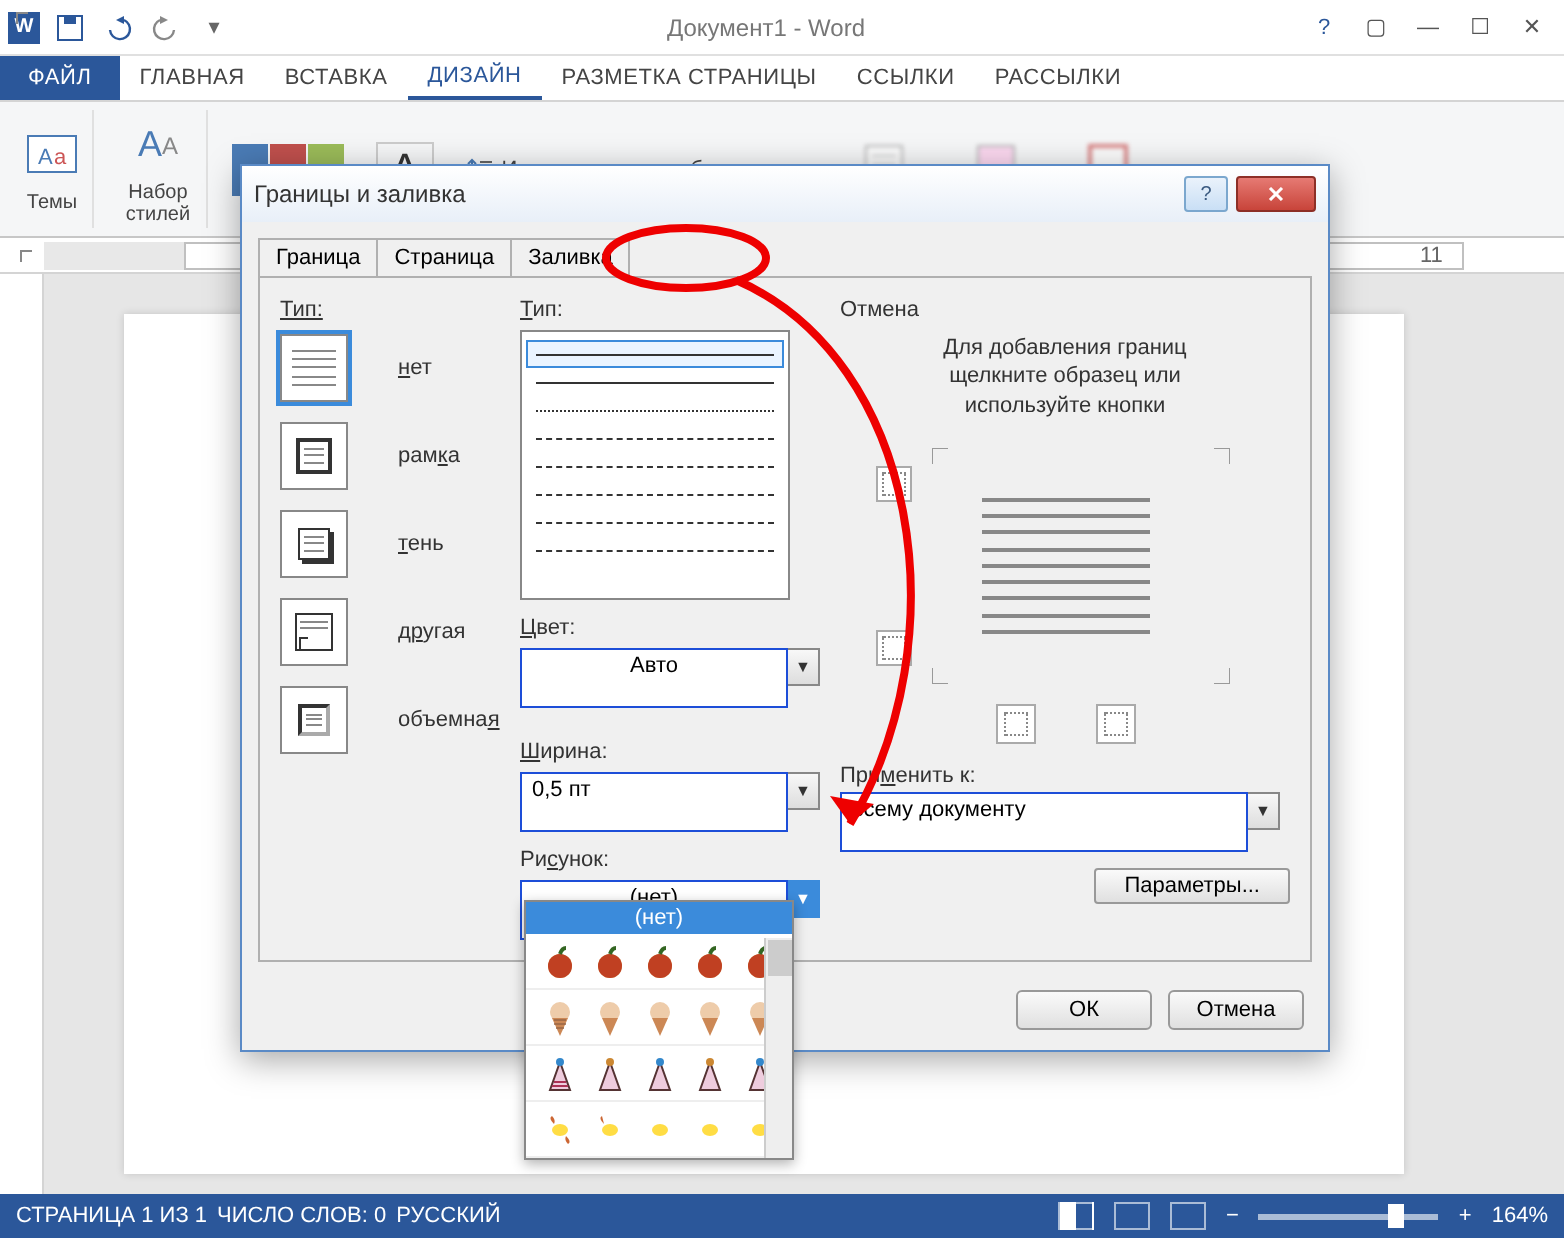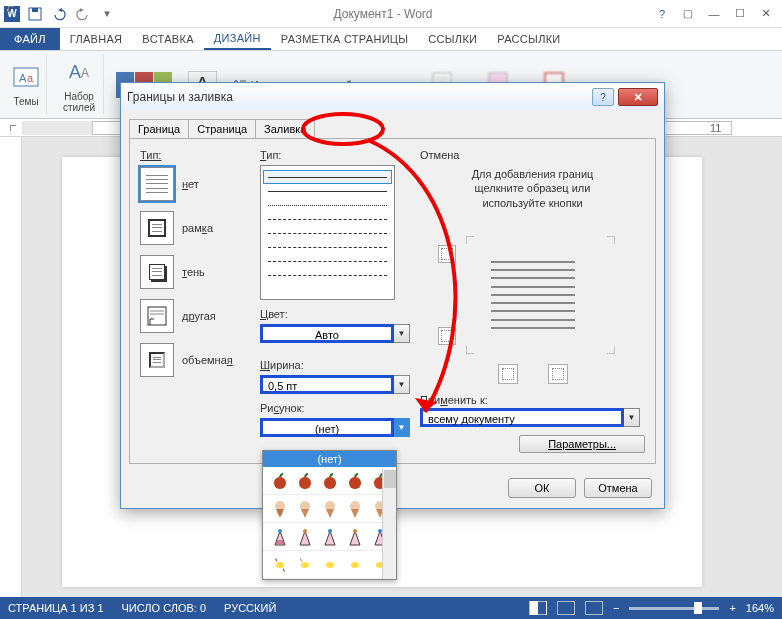"Для добавления границ" .preview-hint { margin-bottom: 20px -> 8px }
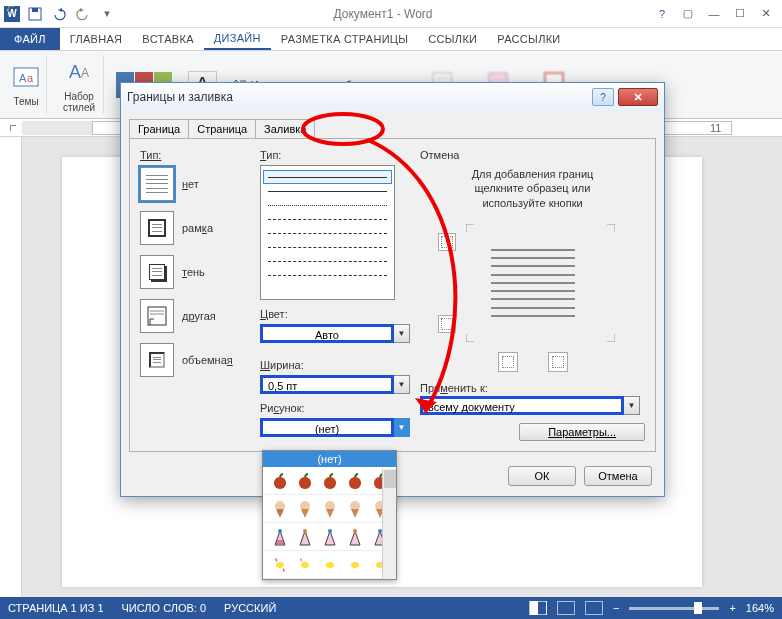"нет" .type-opt { gap: 8px -> 25px }
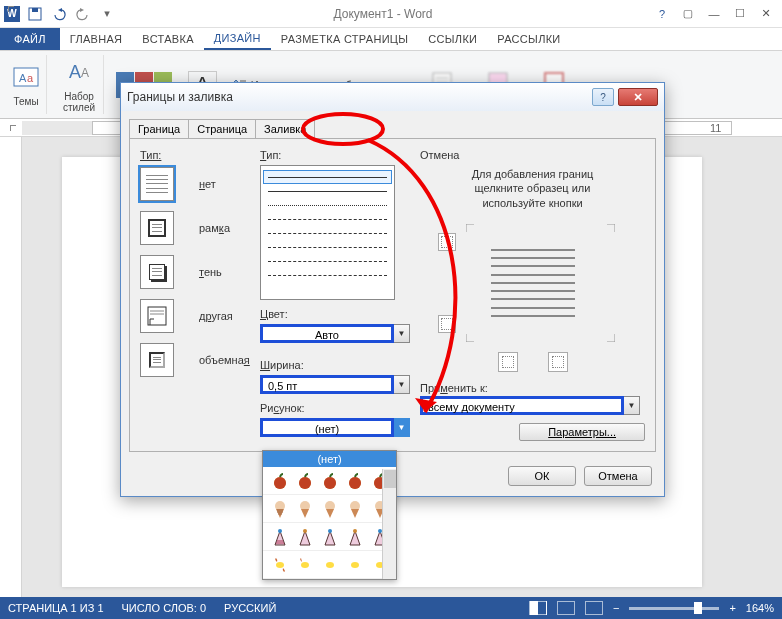"Авто" .select .val { border: 3px solid #1d4ed8 -> 1px solid #1d4ed8; height: 19px -> 30px }
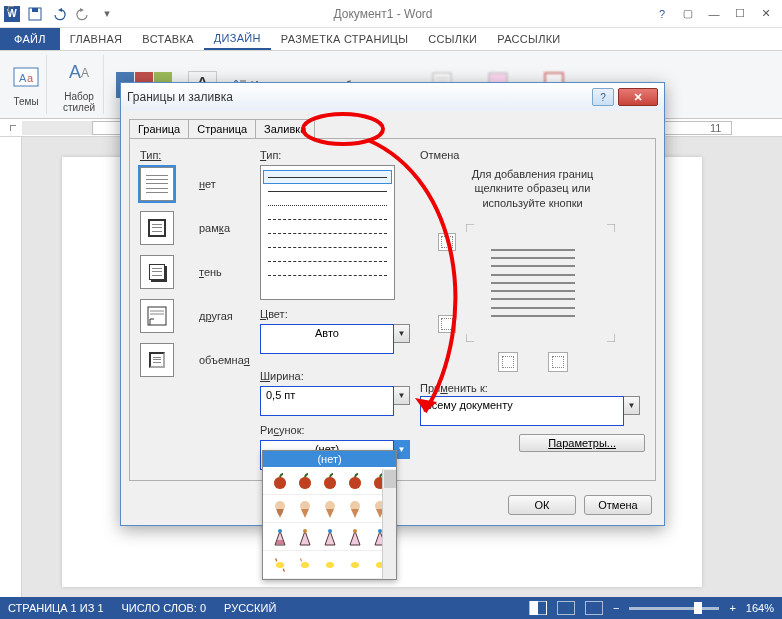"Параметры..." .params-btn { padding: 2px 28px -> 2px 14px; text-decoration: underline -> none }
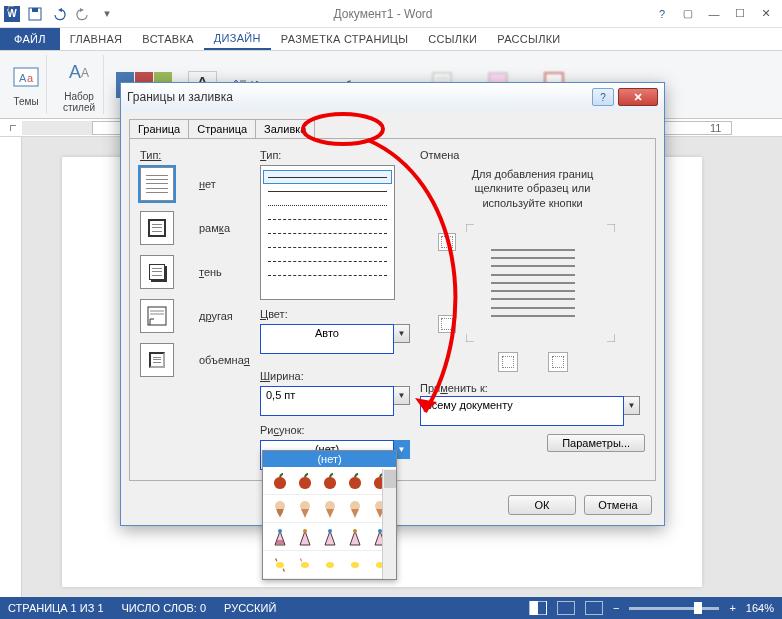"СТРАНИЦА 1 ИЗ 1" .statusbar { gap: 18px -> 5px }
